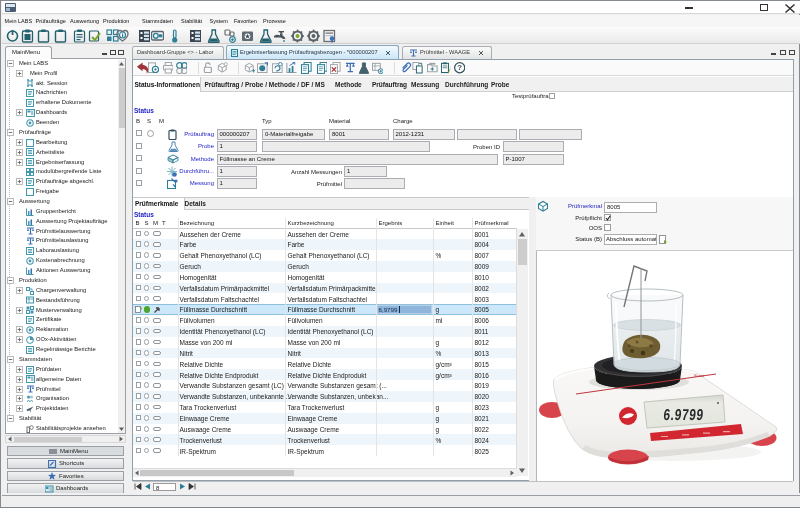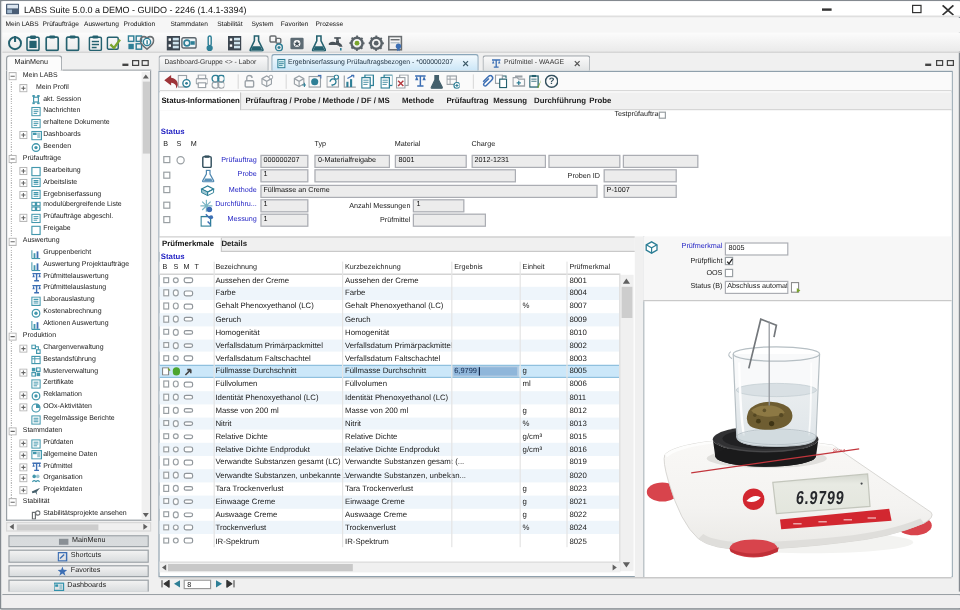"LABS Suite 5.0.0 a DEMO" div.a { html: <div>LABS Suite 5.0.0 a DEMO - GUIDO - 2246 (1.4.1-3394)</div> -> none }
